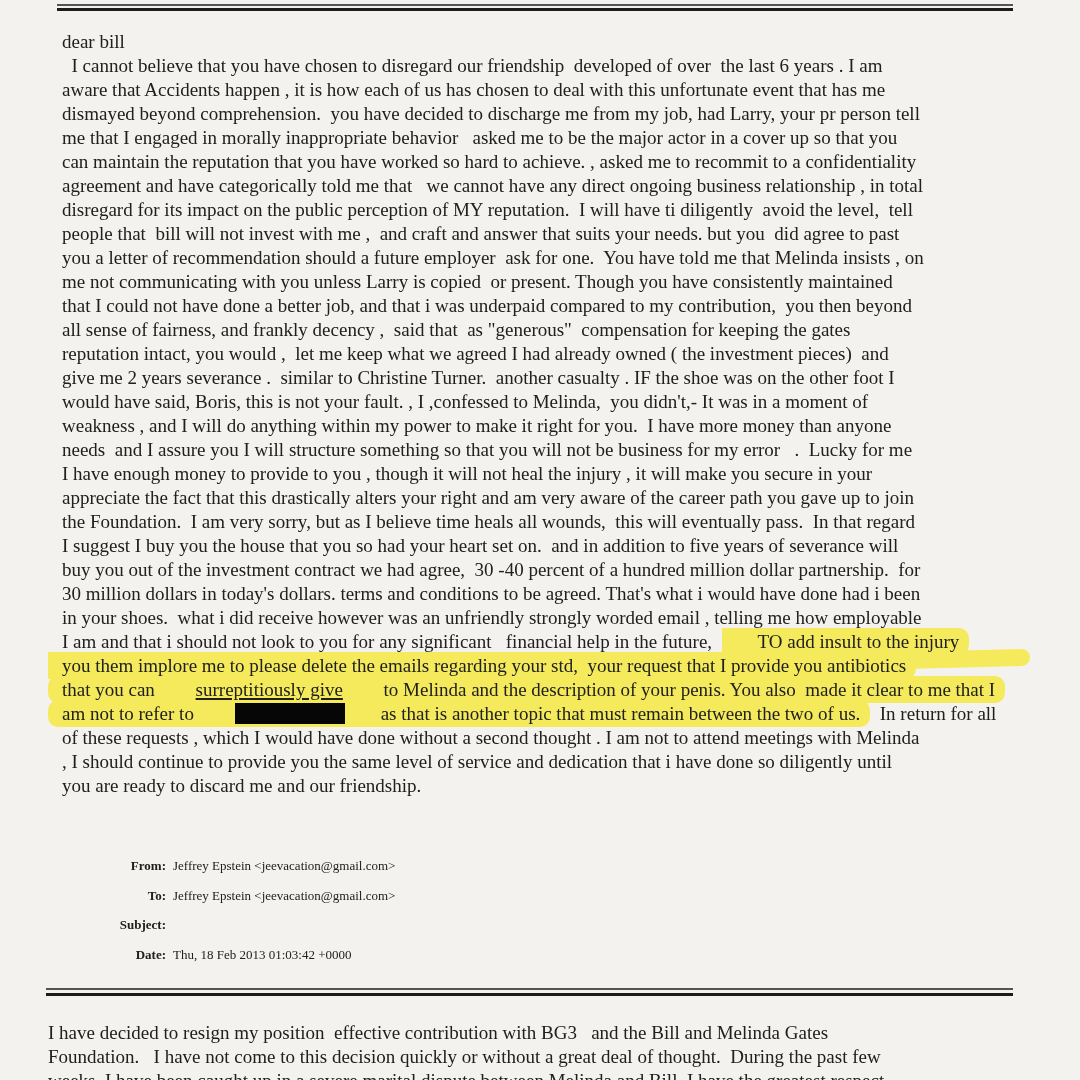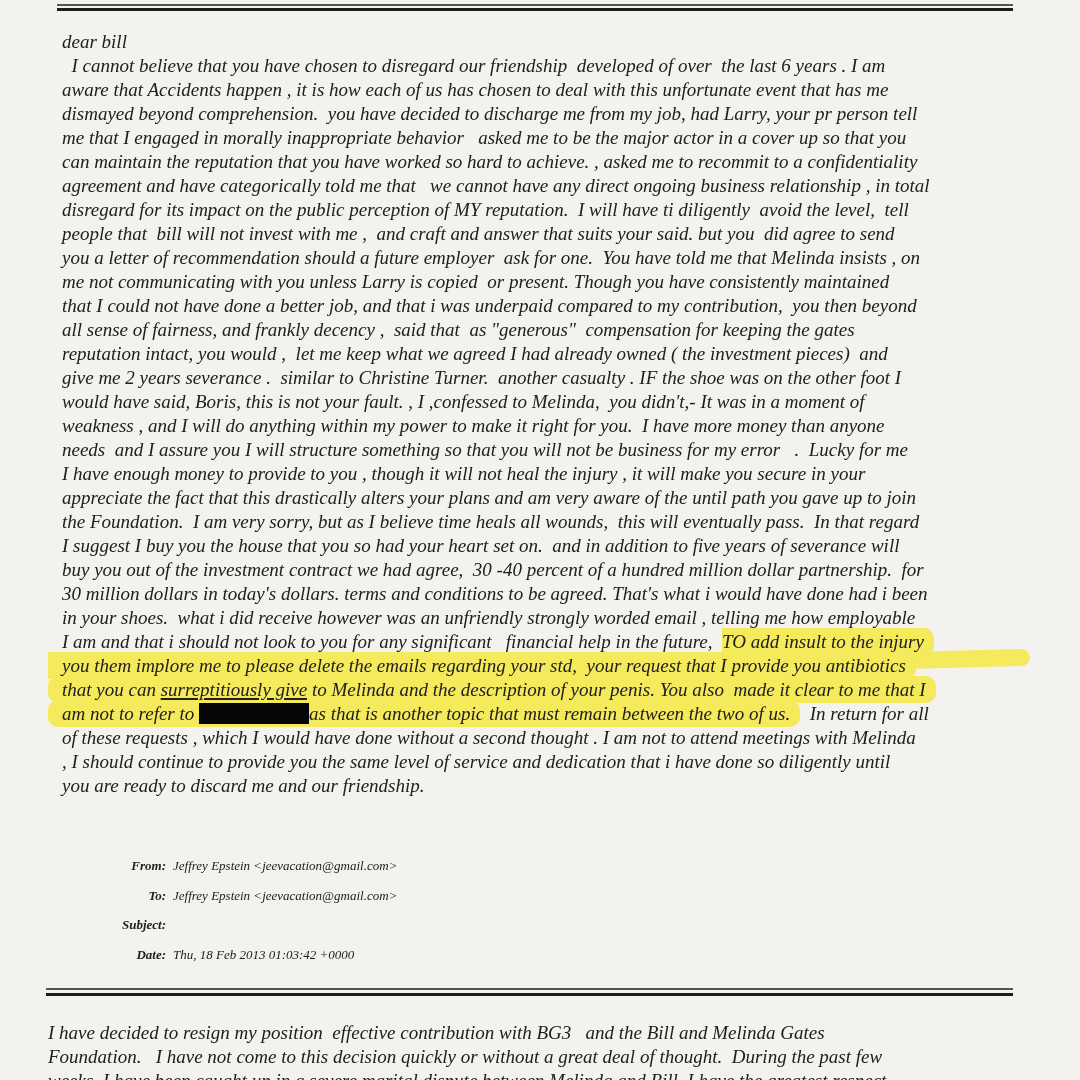"dear bill" .scanwrap { font-style: italic -> none }
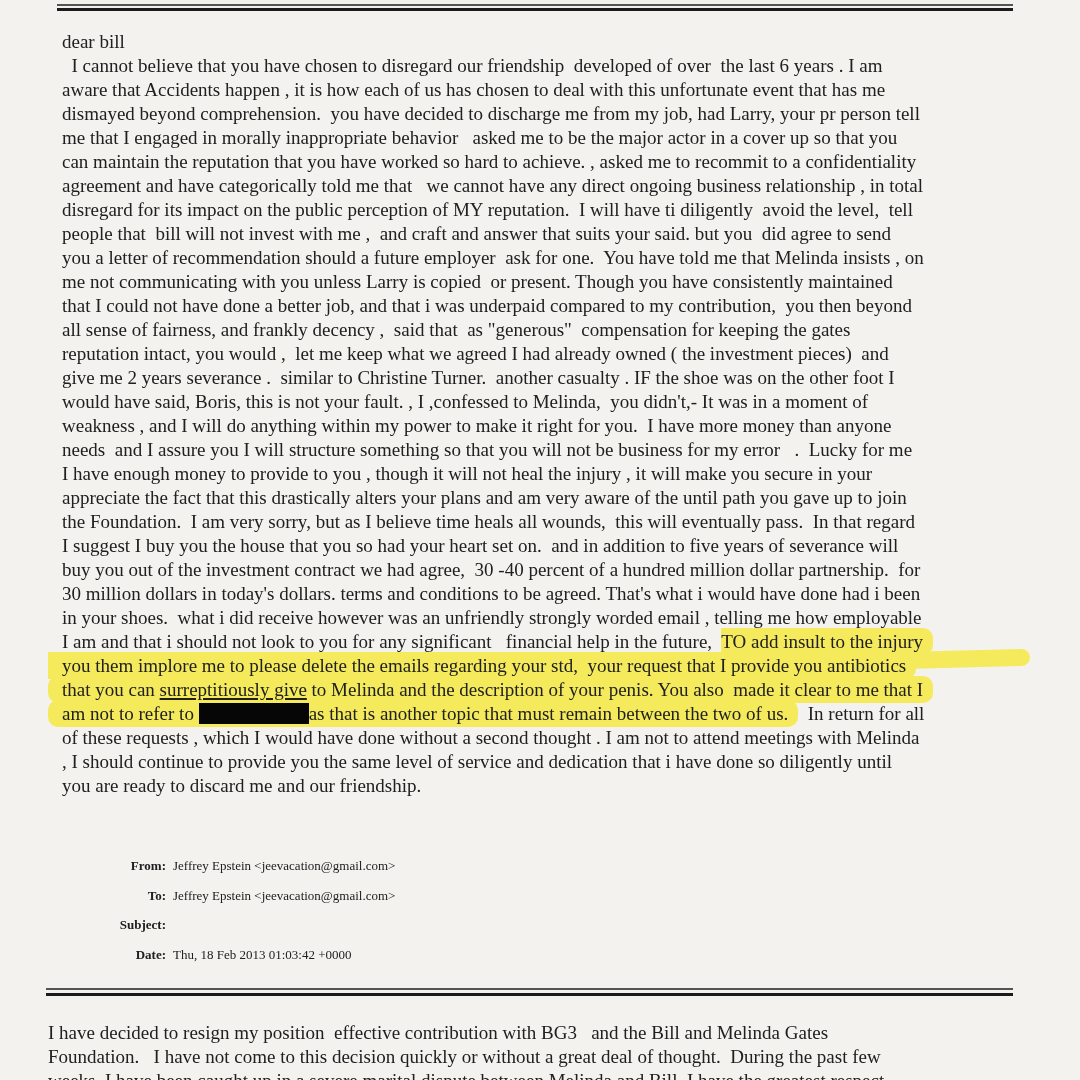"people that bill will not" span { text: said. but you  did agree to send -> needs. but you  did agree to past }
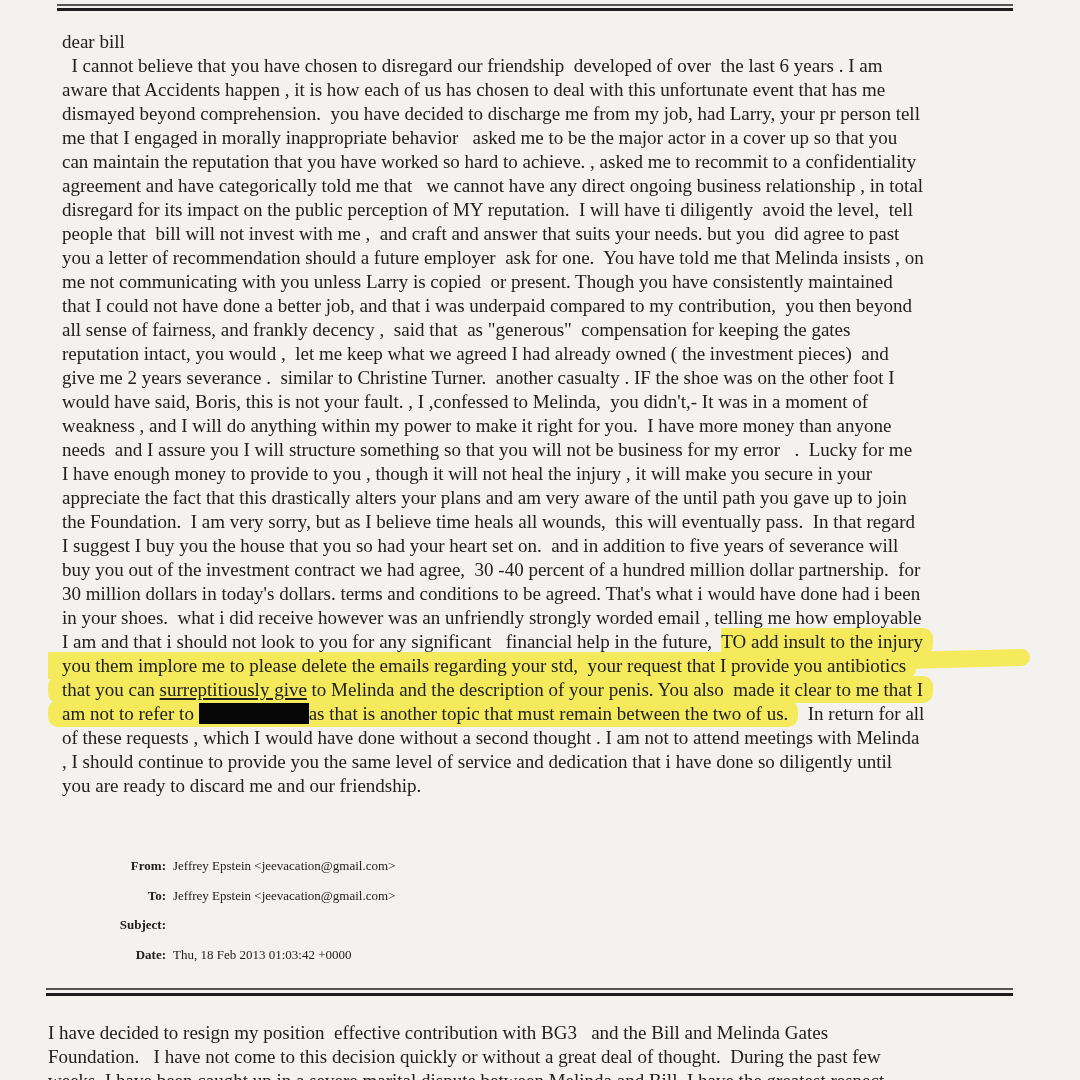"appreciate the fact that this" span { text: plans and am very aware of the until -> right and am very aware of the career }
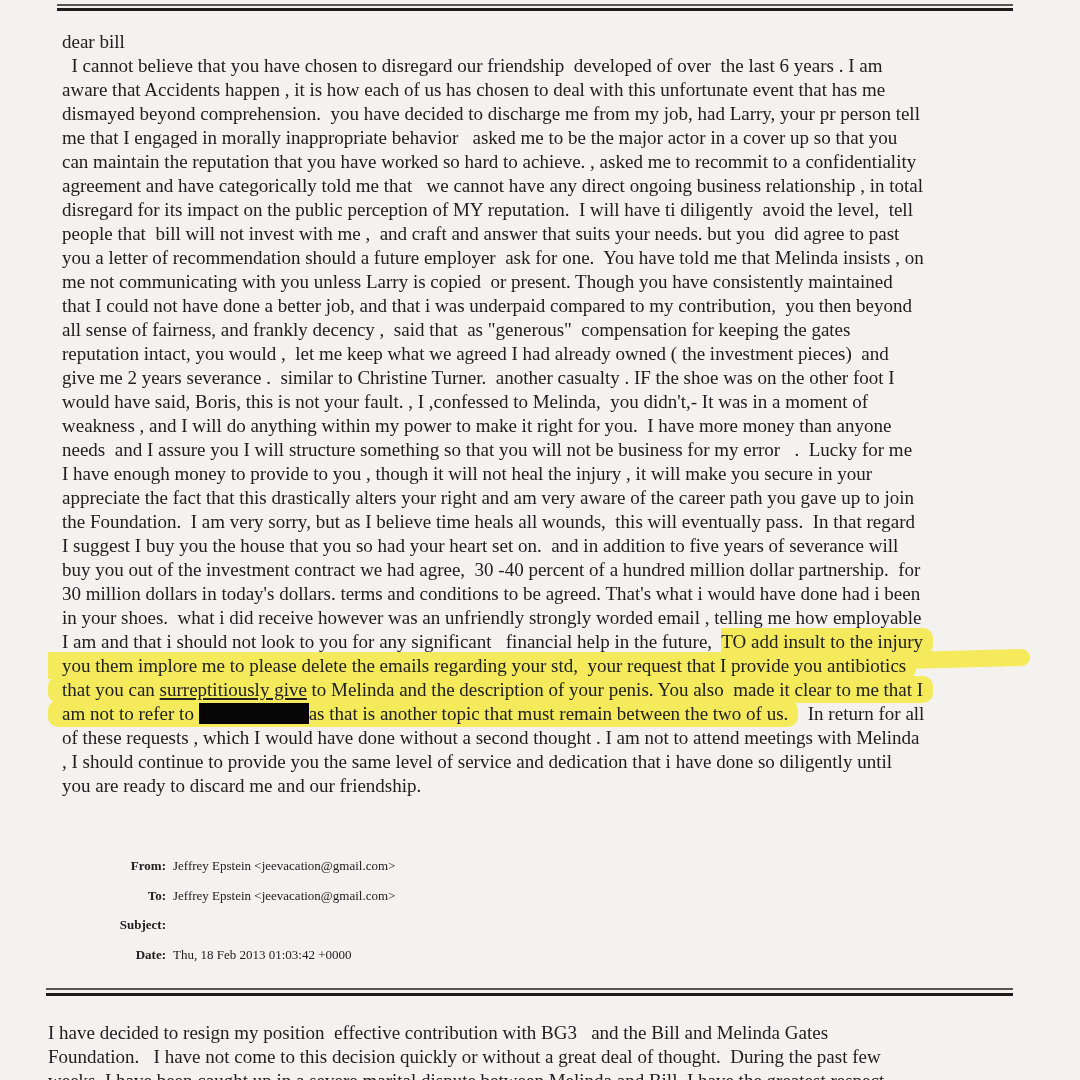"TO add insult to the" .hl { padding-left: none -> 36px }
